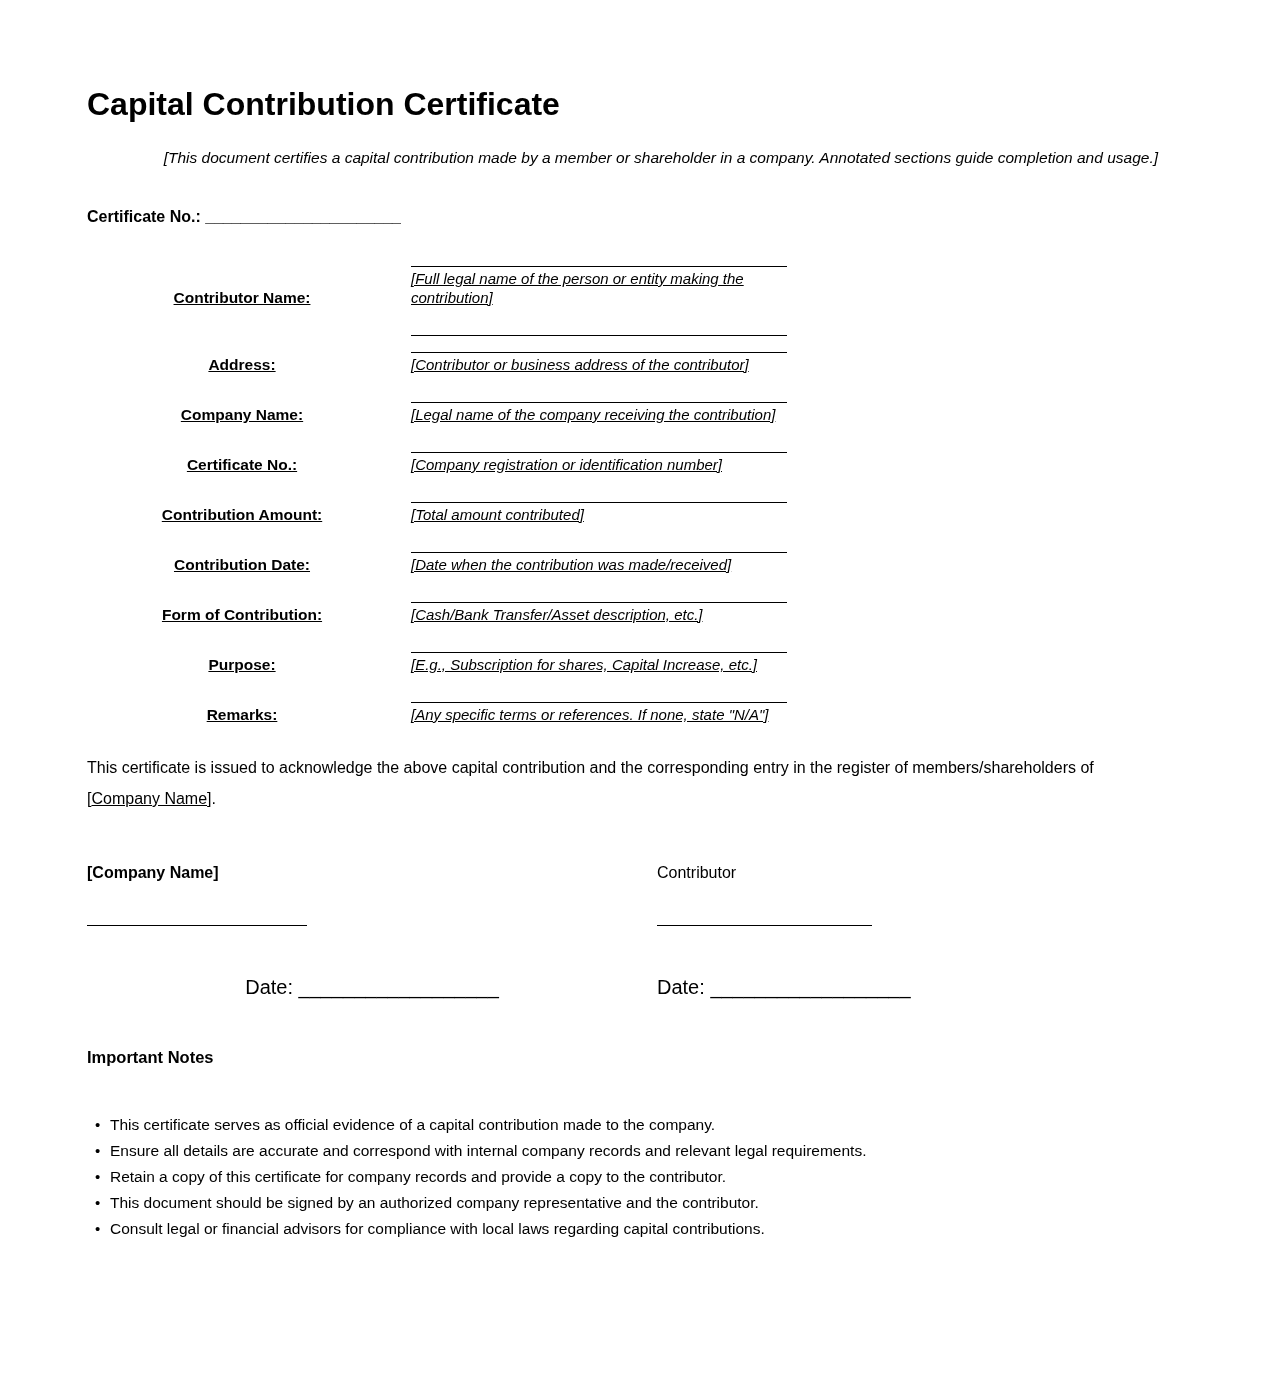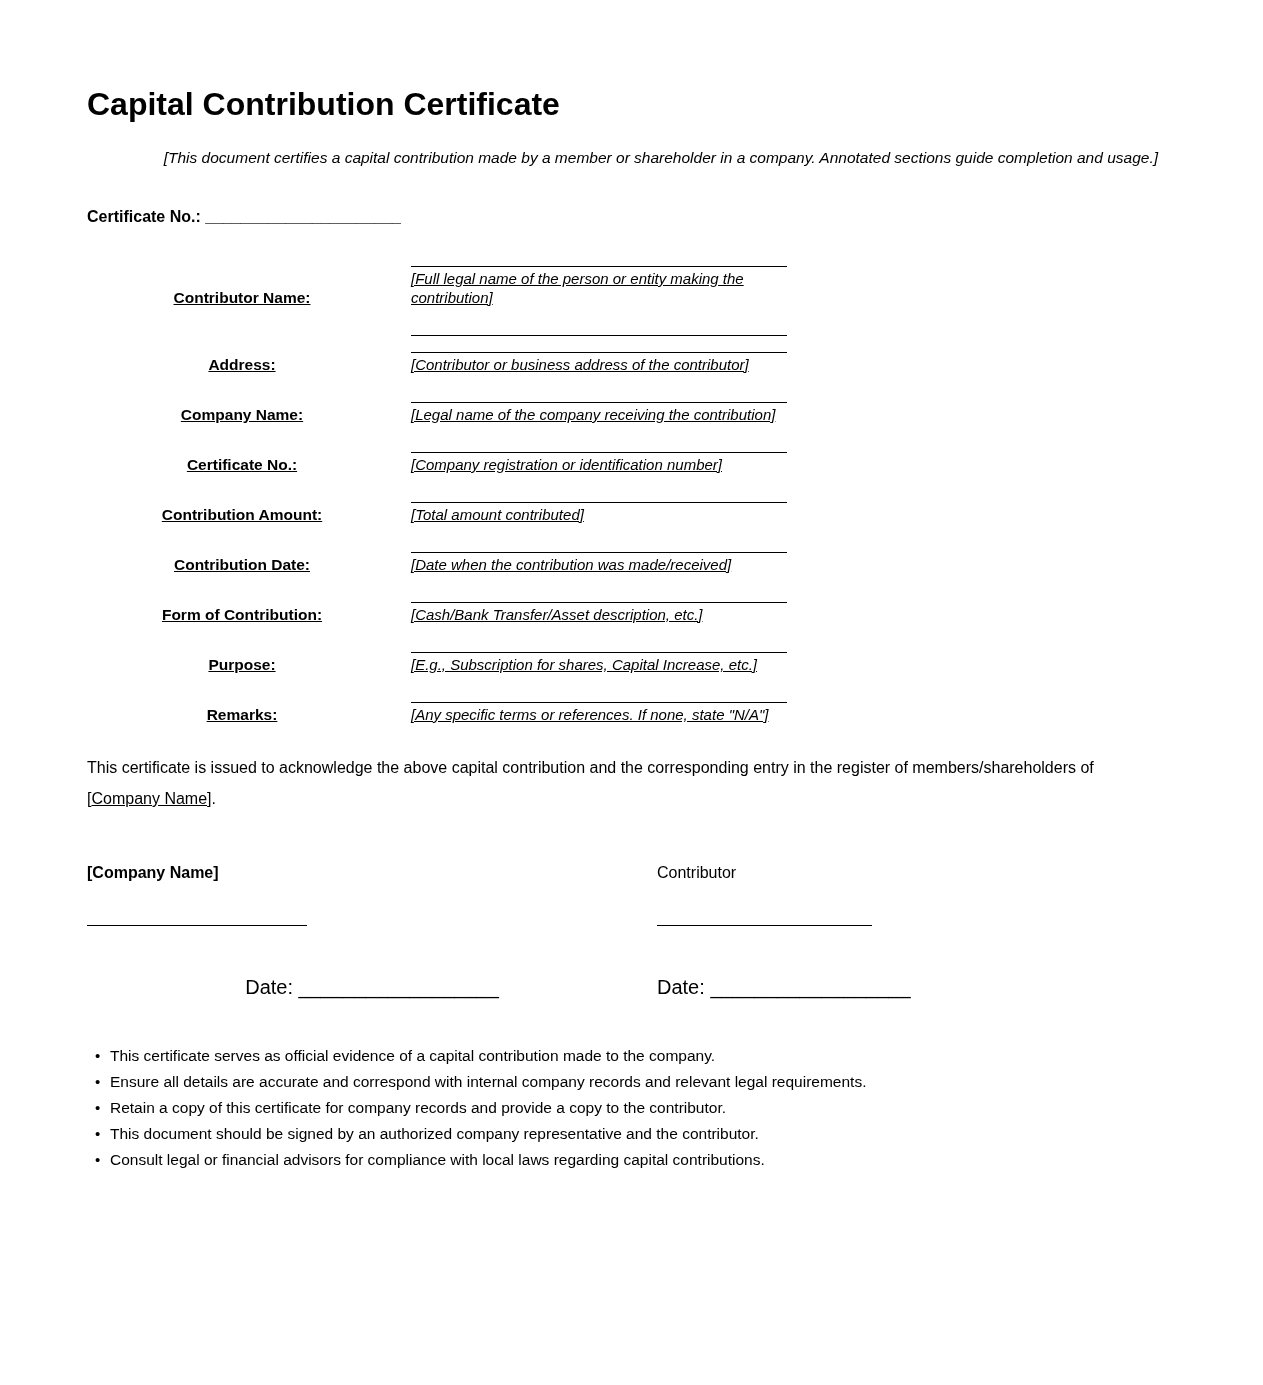"Important Notes" h2.notes-heading { html: none -> <h2>Important Notes</h2> }
